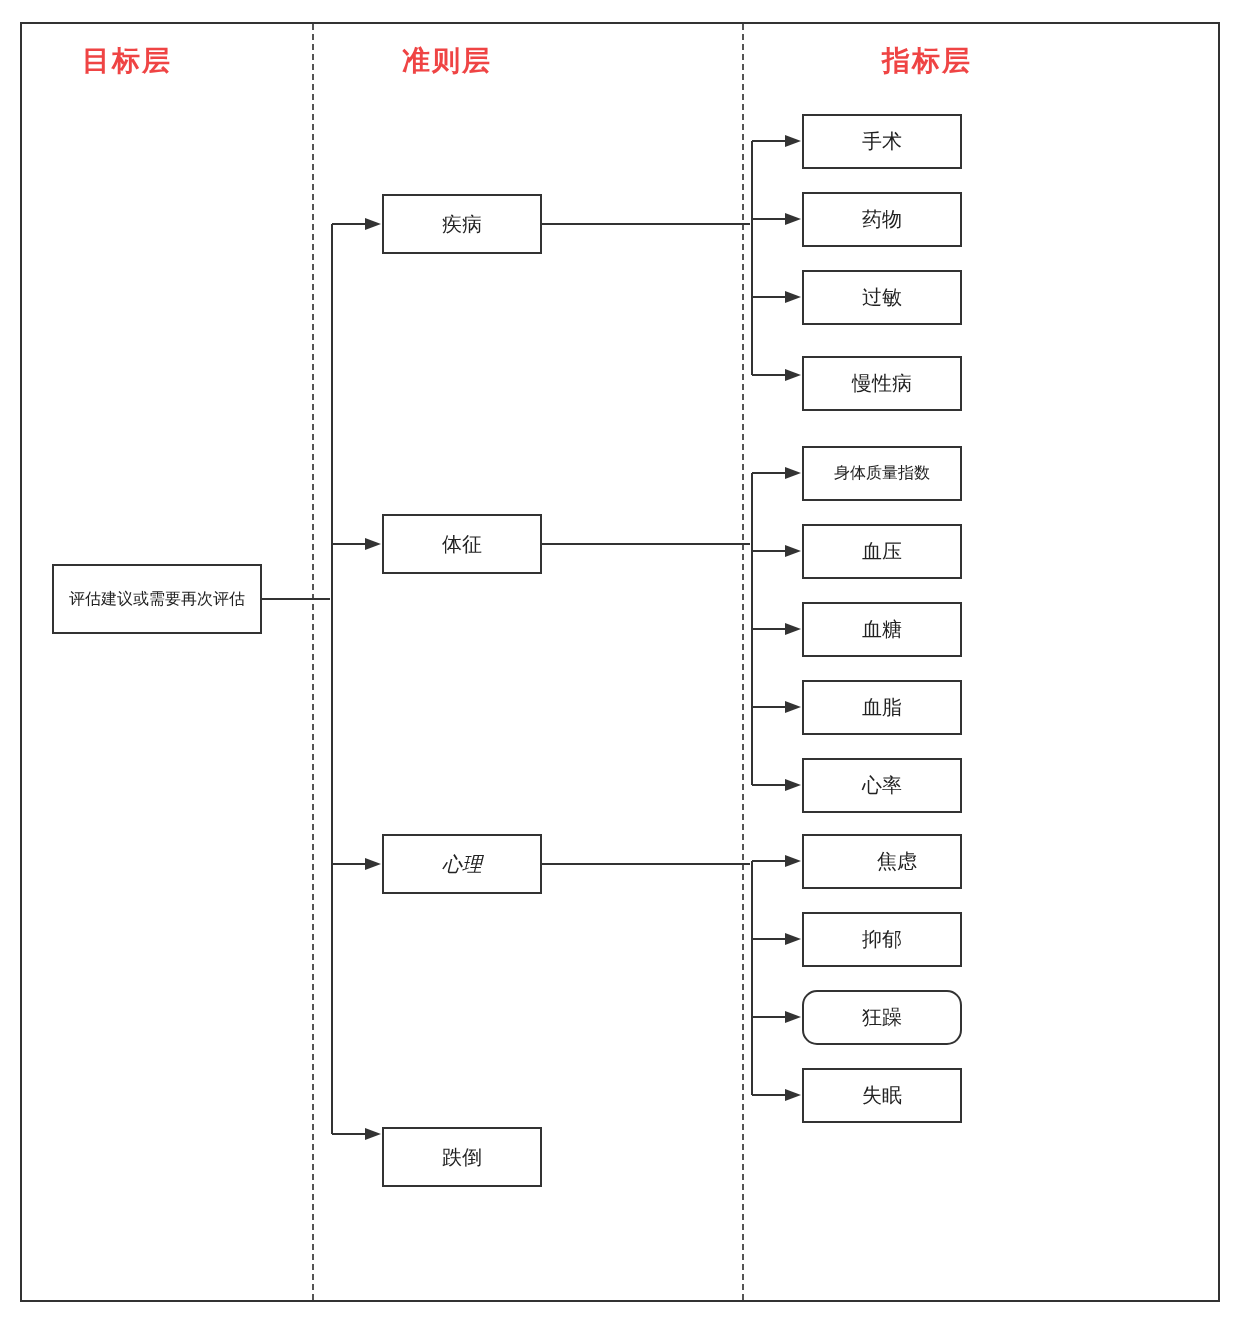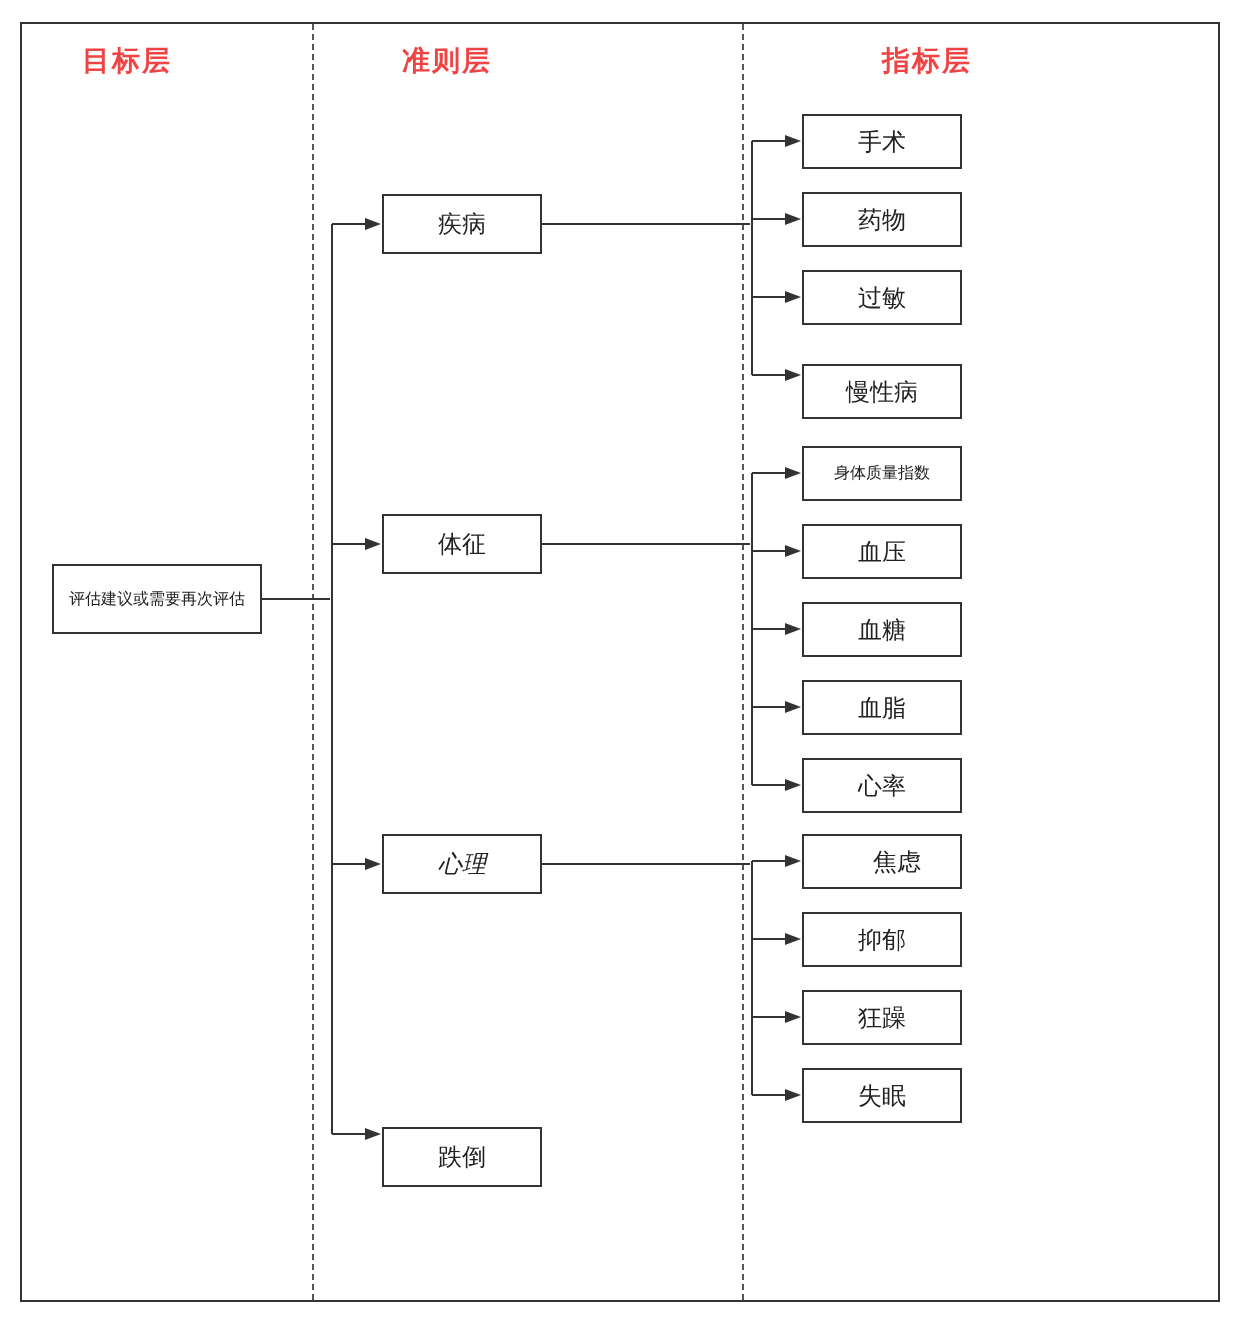"手术" .node-box { font-size: 24px -> 20px }
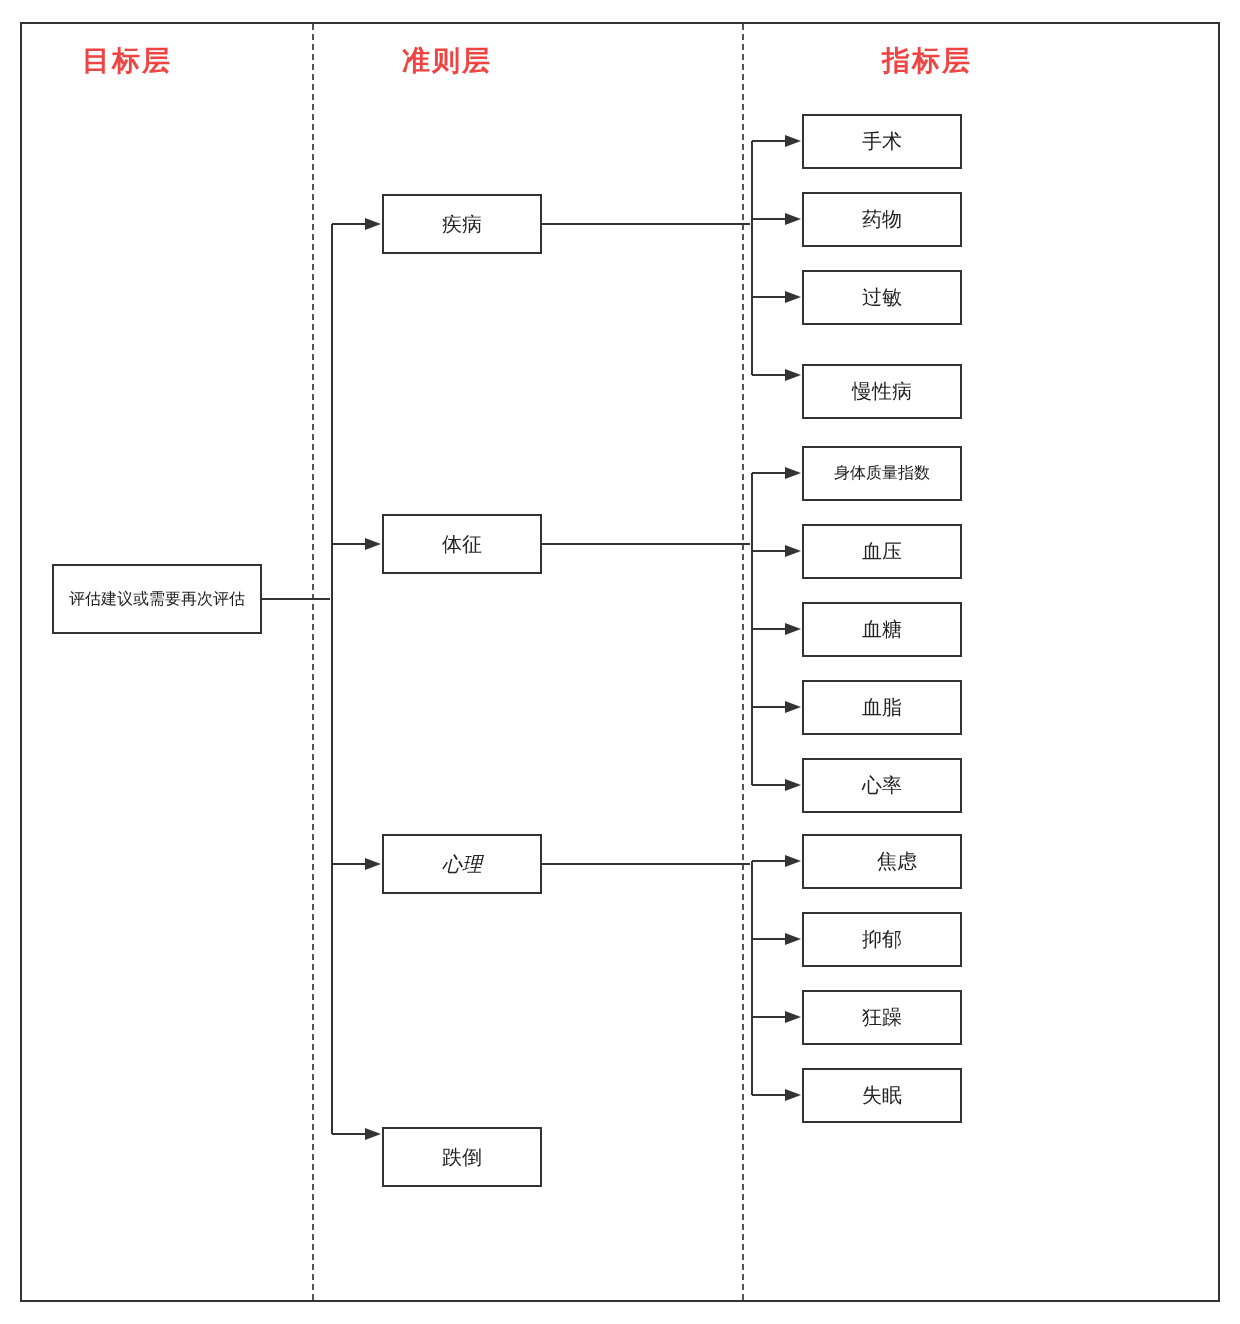"慢性病" div.node-box { top: 340px -> 332px }
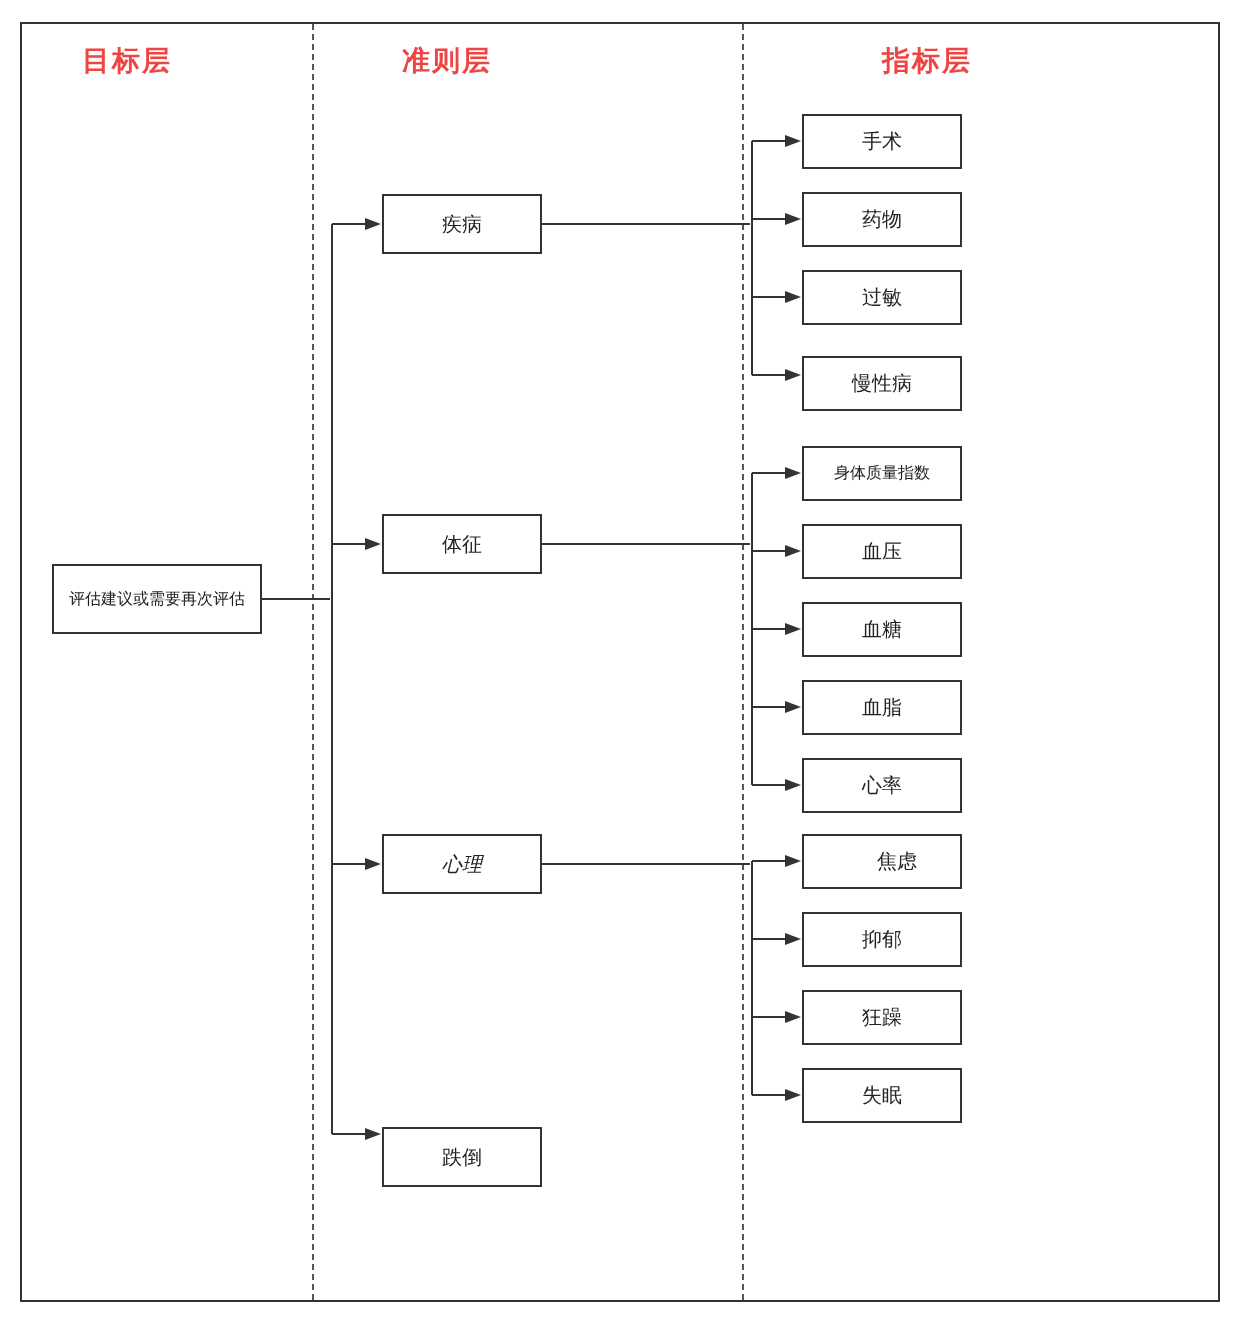"狂躁" div.node-box { border-radius: none -> 15px }
